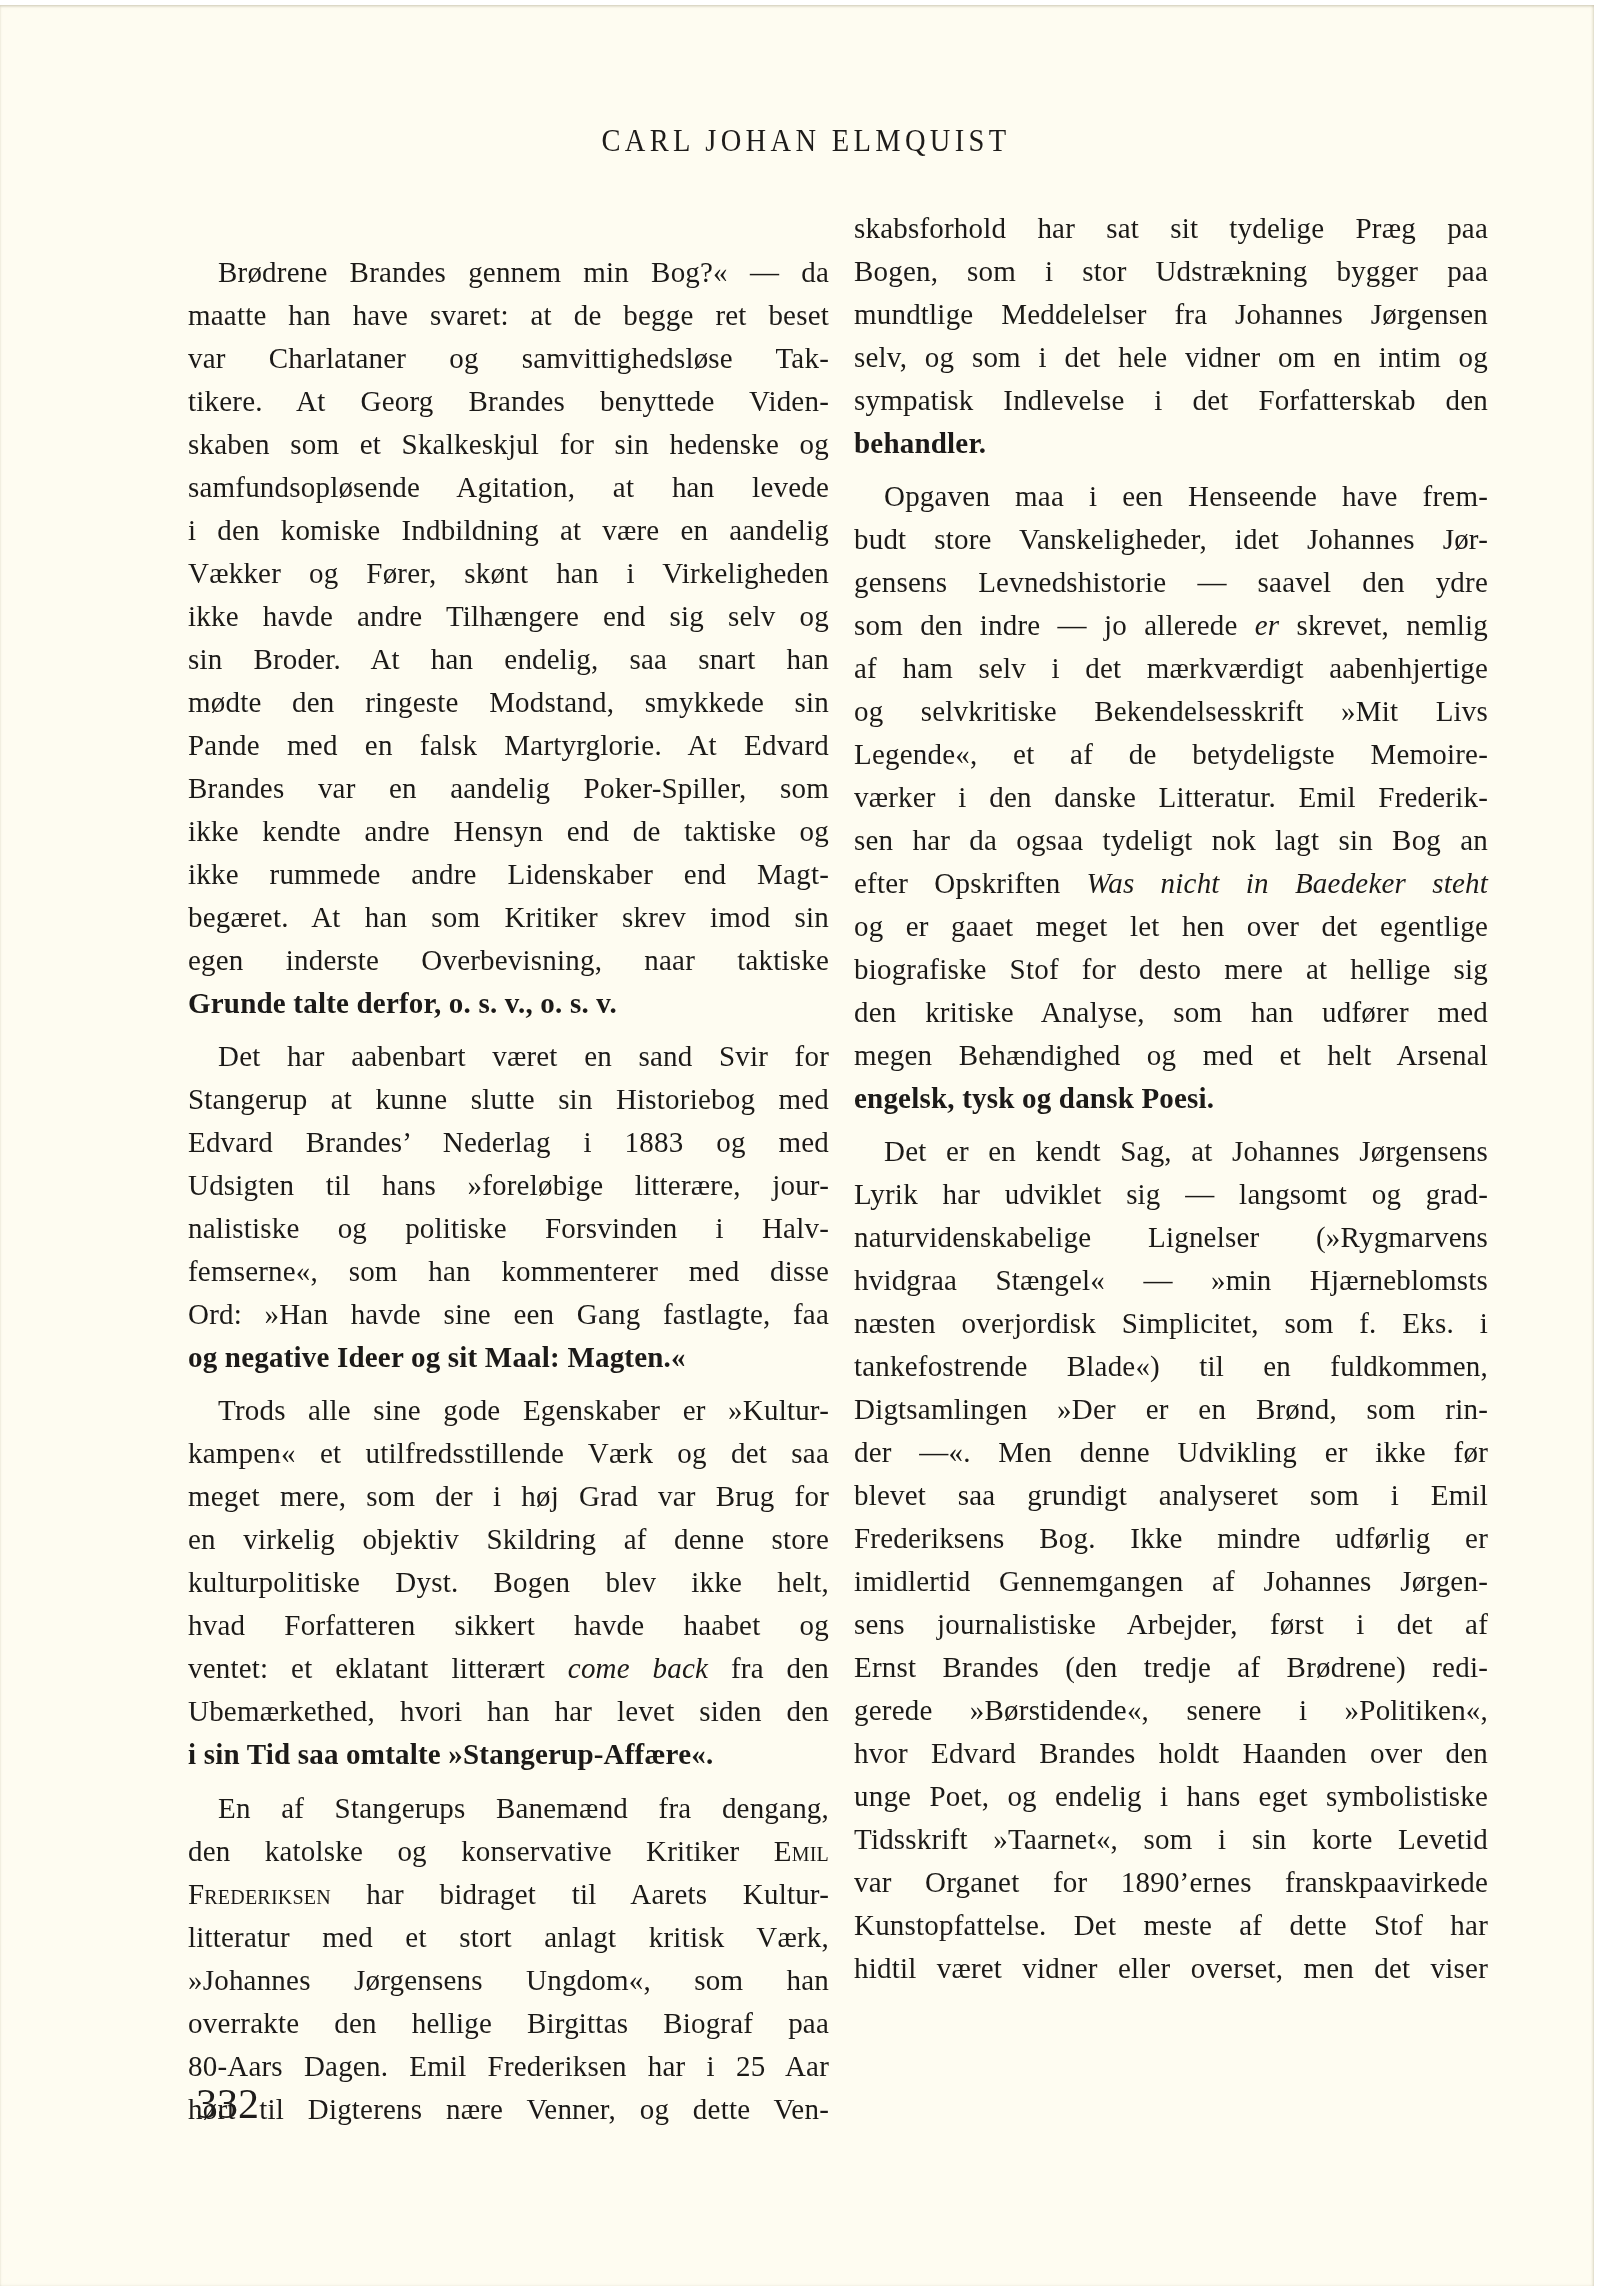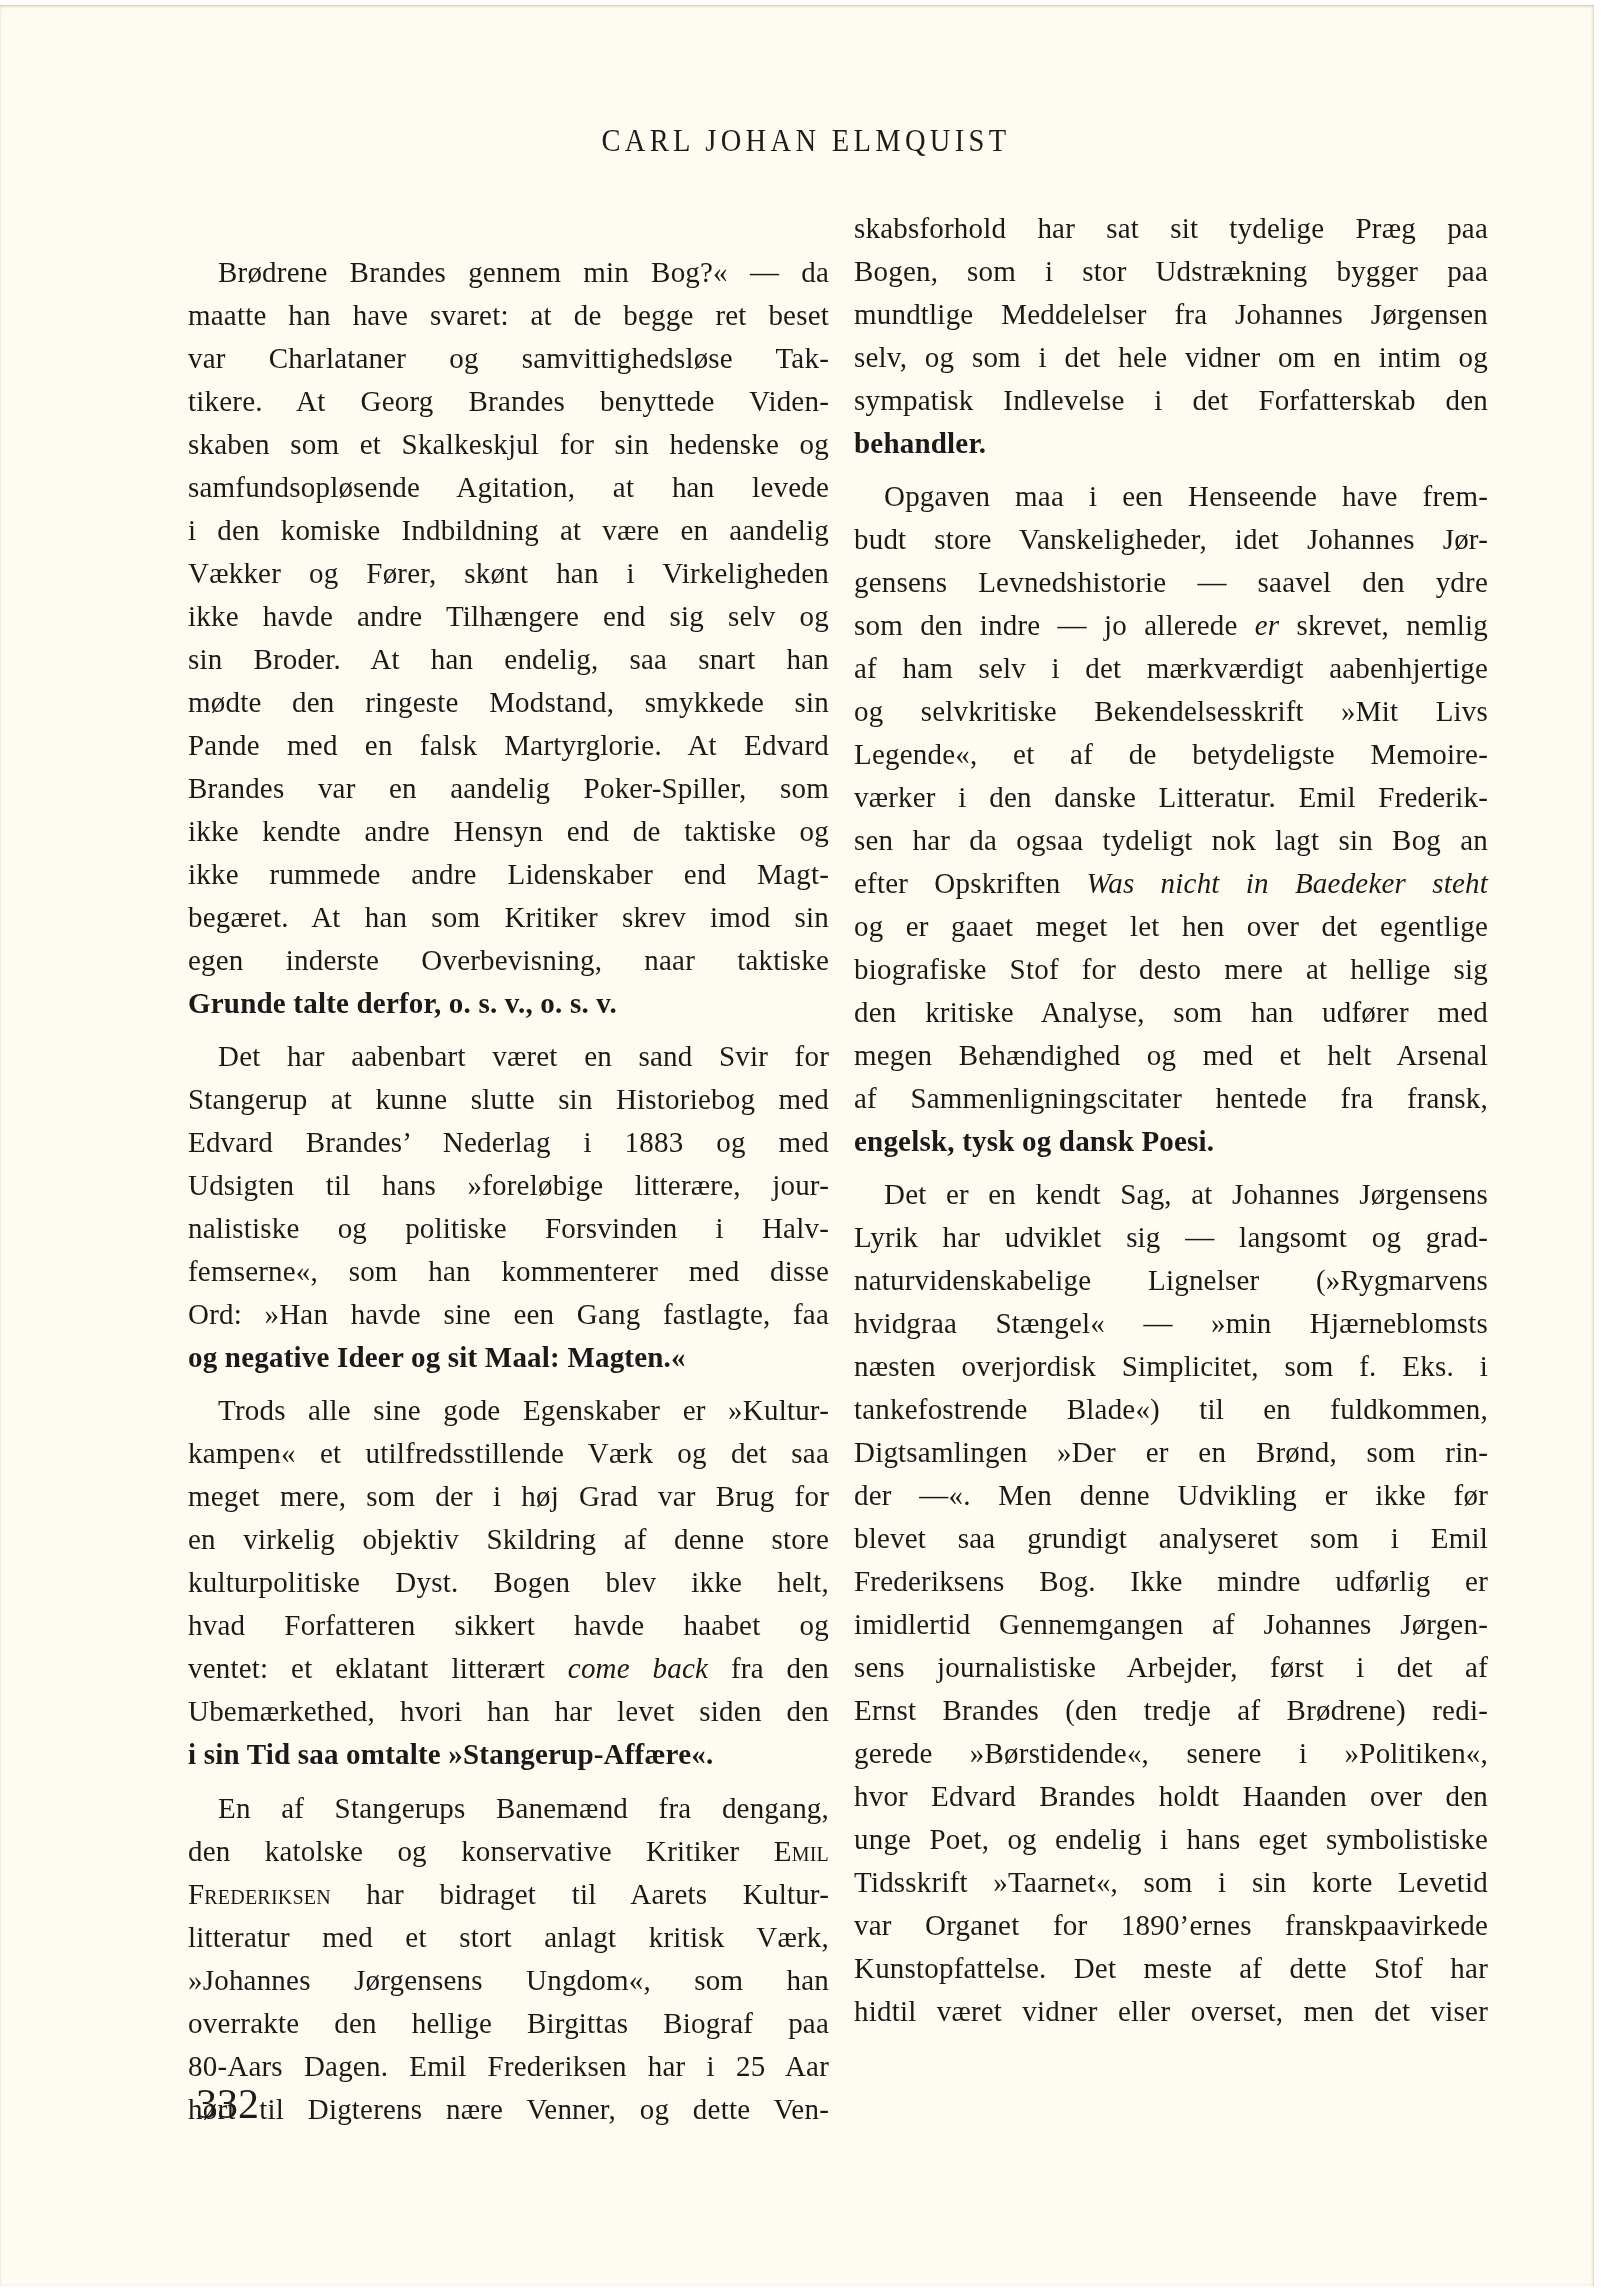"af Sammenligningscitater hentede fra" span.line { html: <span>af Sammenligningscitater hentede fra fransk,</span> -> none }
